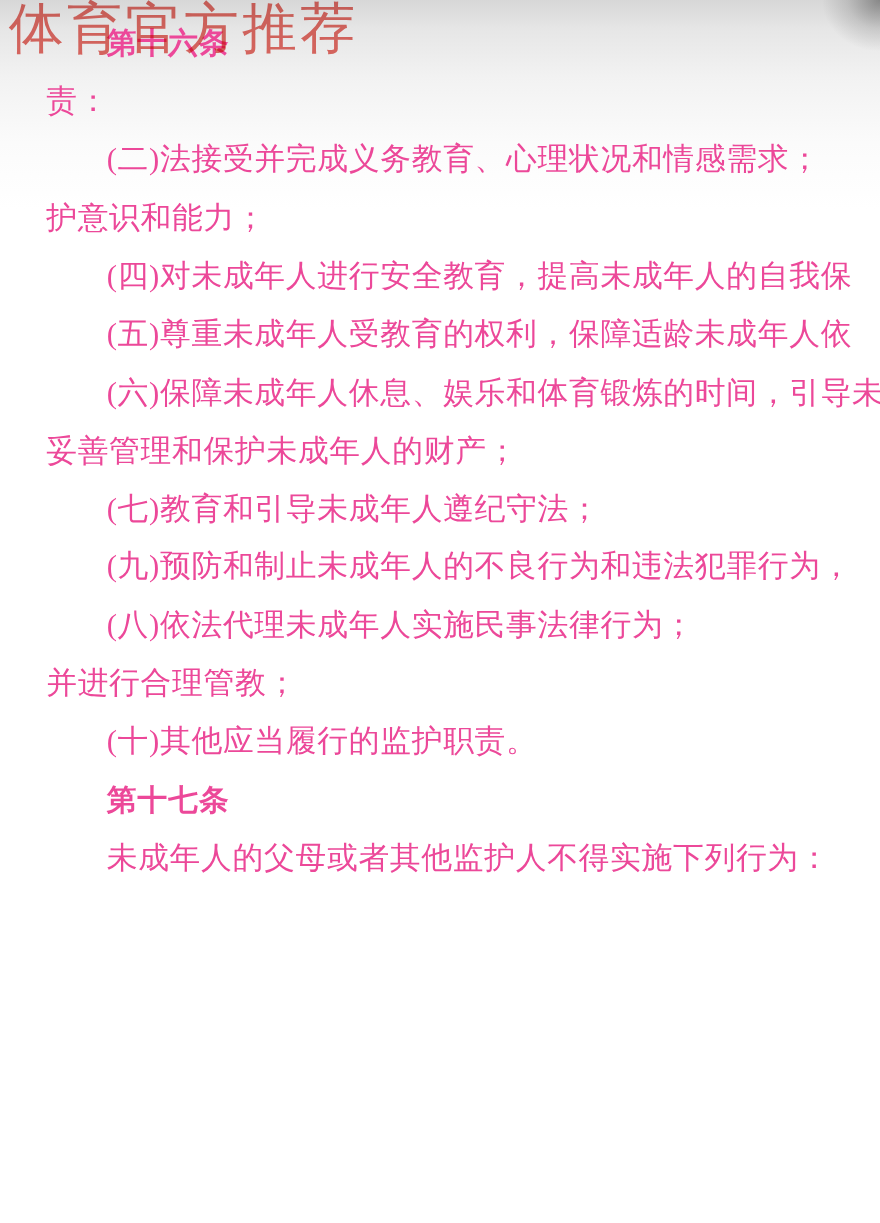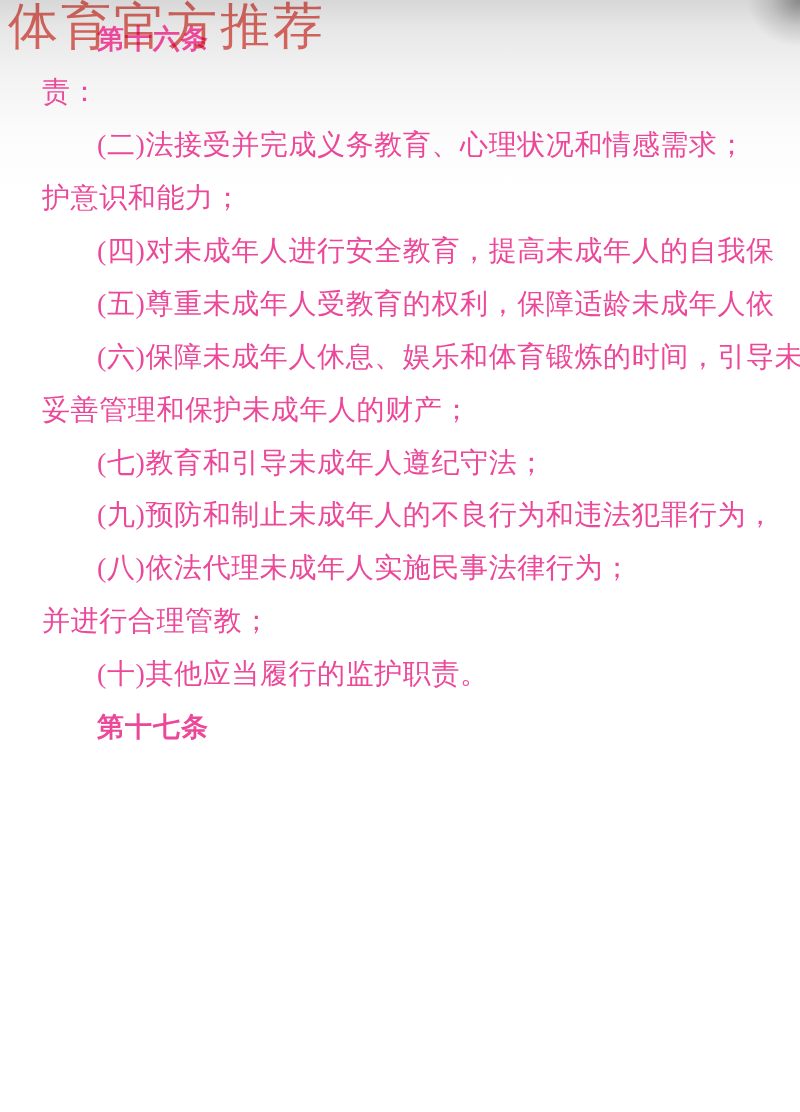"未成年人的父母或者其他监护人不得实施下列行为：" div.line { html: none -> <div>未成年人的父母或者其他监护人不得实施下列行为：</div> }
